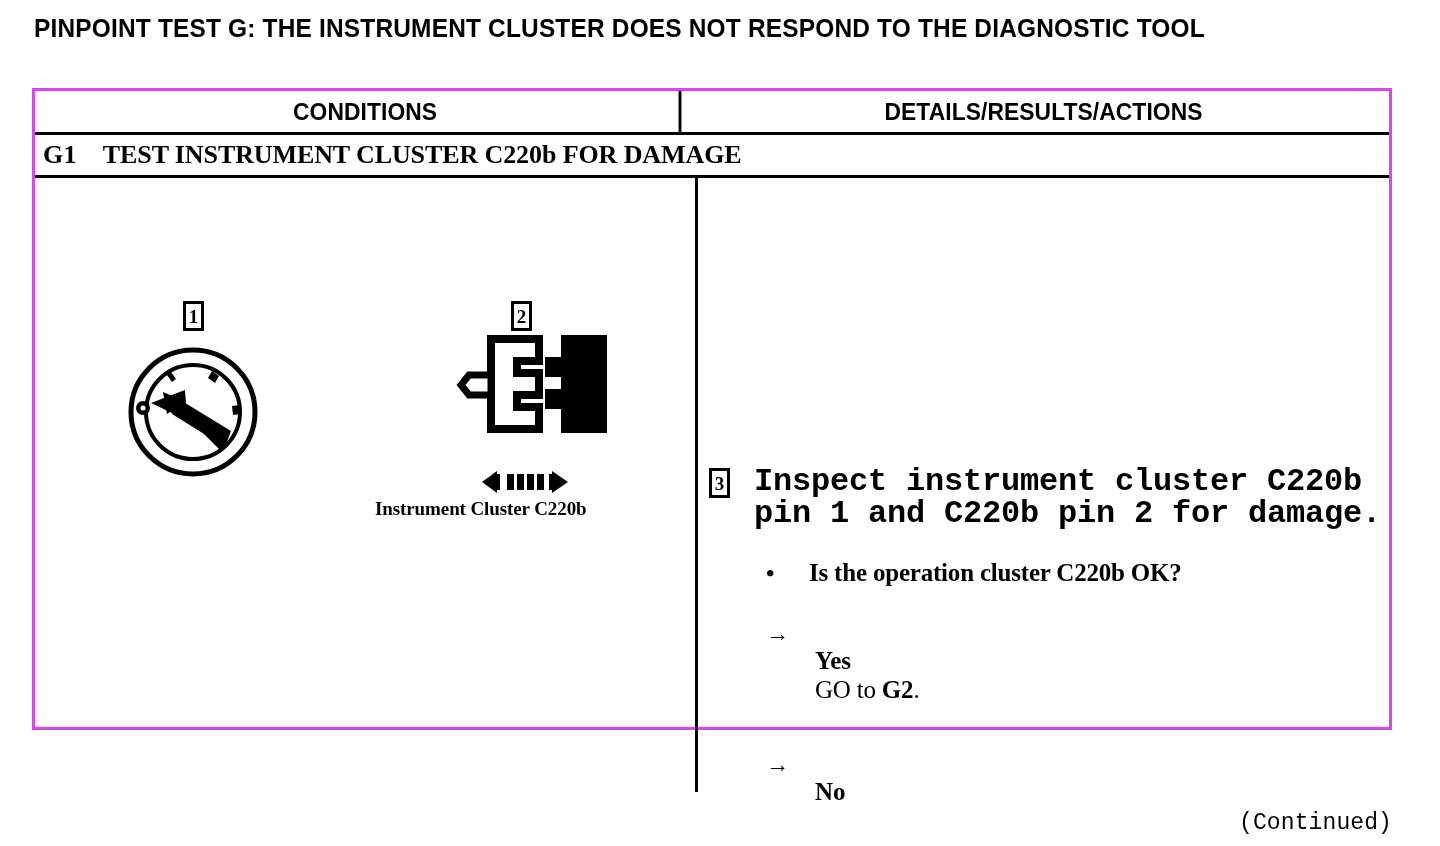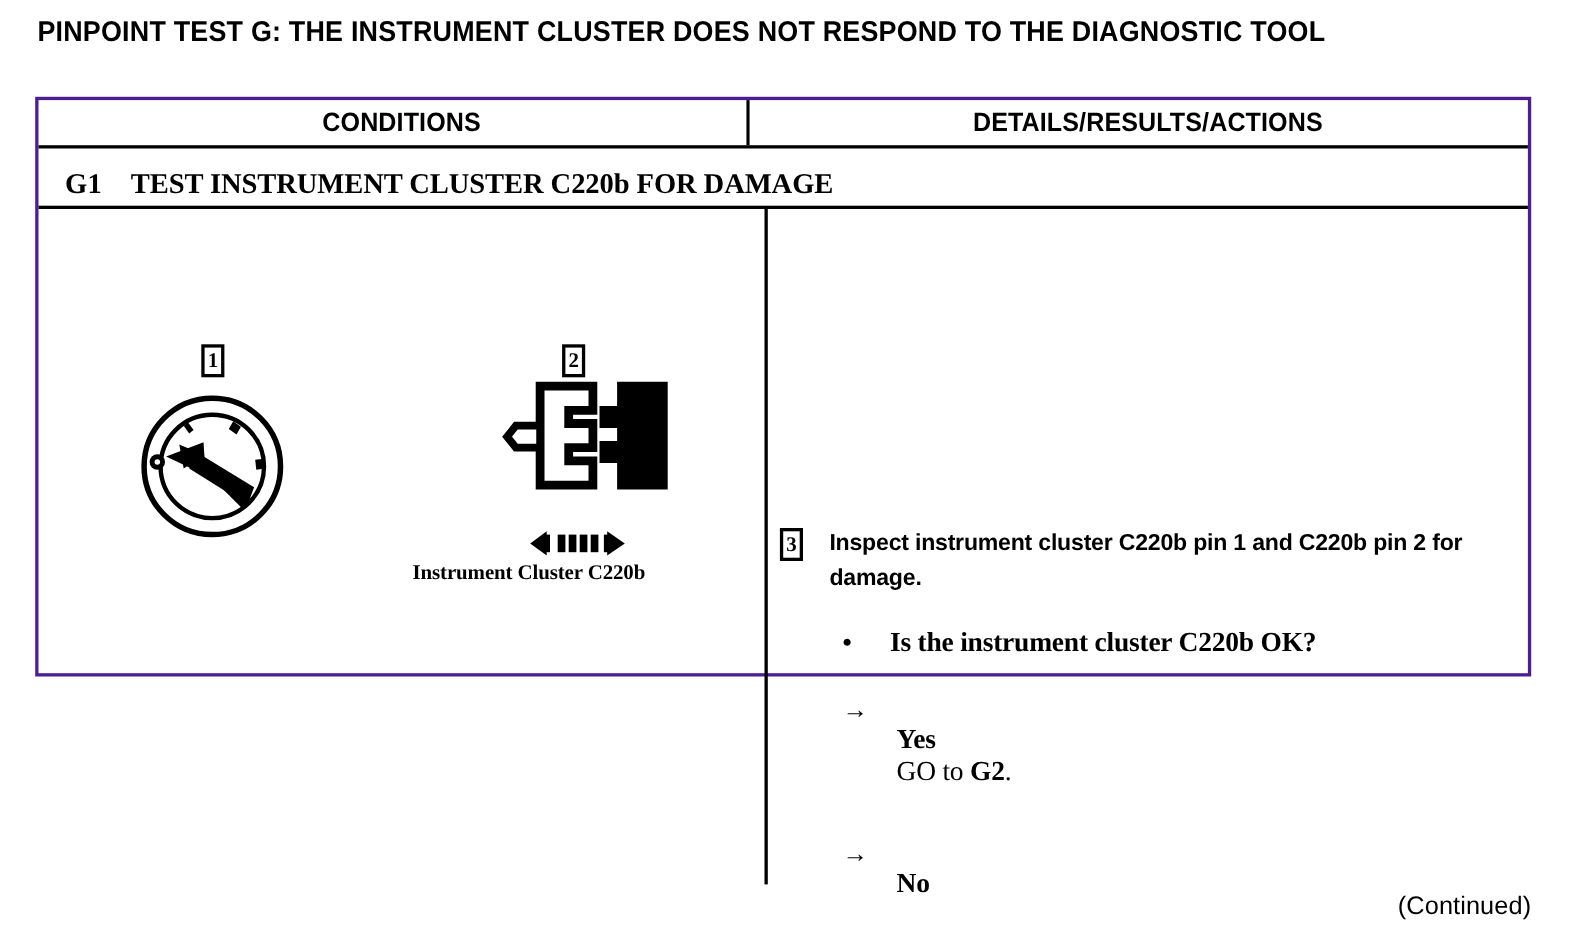"CONDITIONS" .proc-table { border: 3px solid #4c1d95 -> 3px solid #d946ef; height: 527px -> 642px }
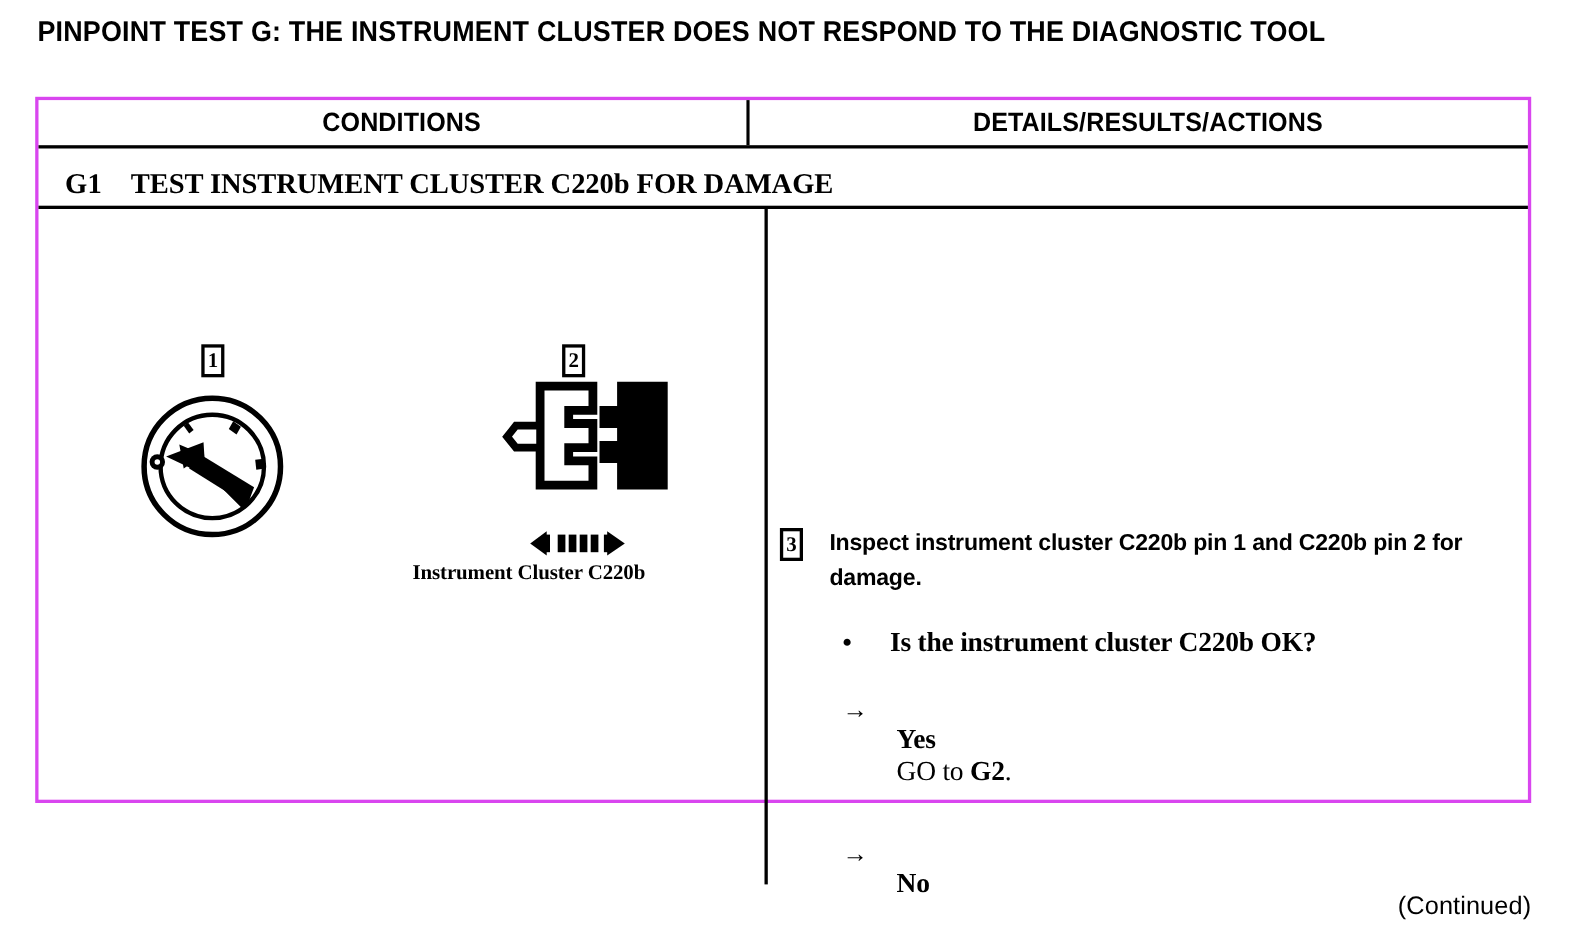"G1" .step-row { margin-top: 12px -> none; padding-left: 24px -> 8px }
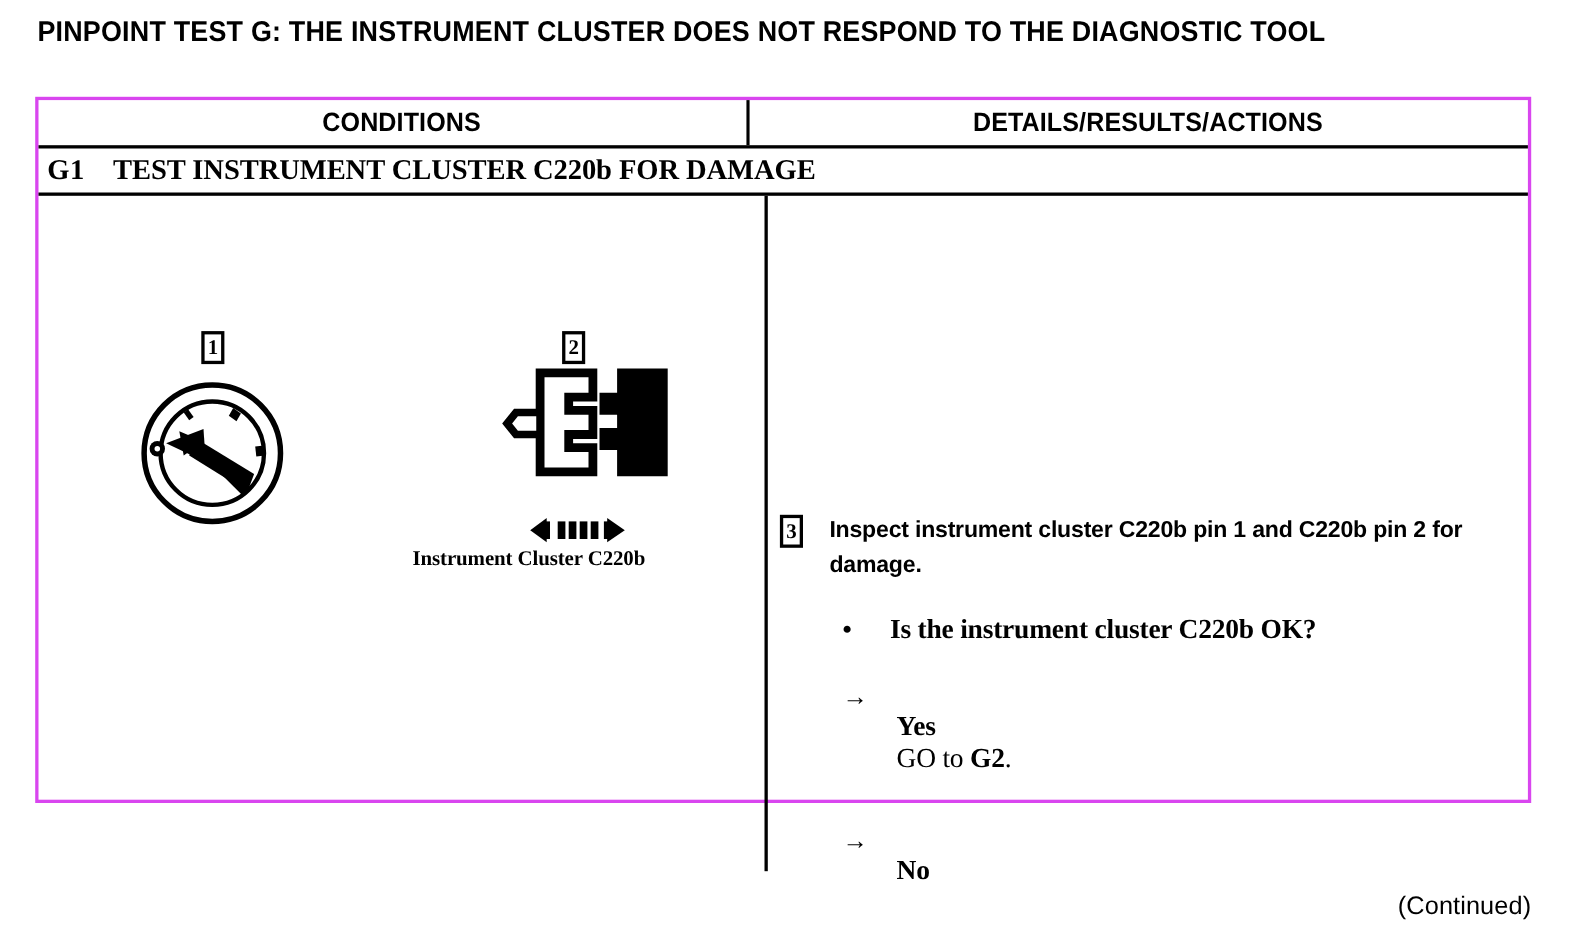"Inspect instrument cluster C220b pin" .step3-text { font-family: Liberation Sans, sans-serif -> Liberation Mono, monospace; font-size: 21px -> 32px }
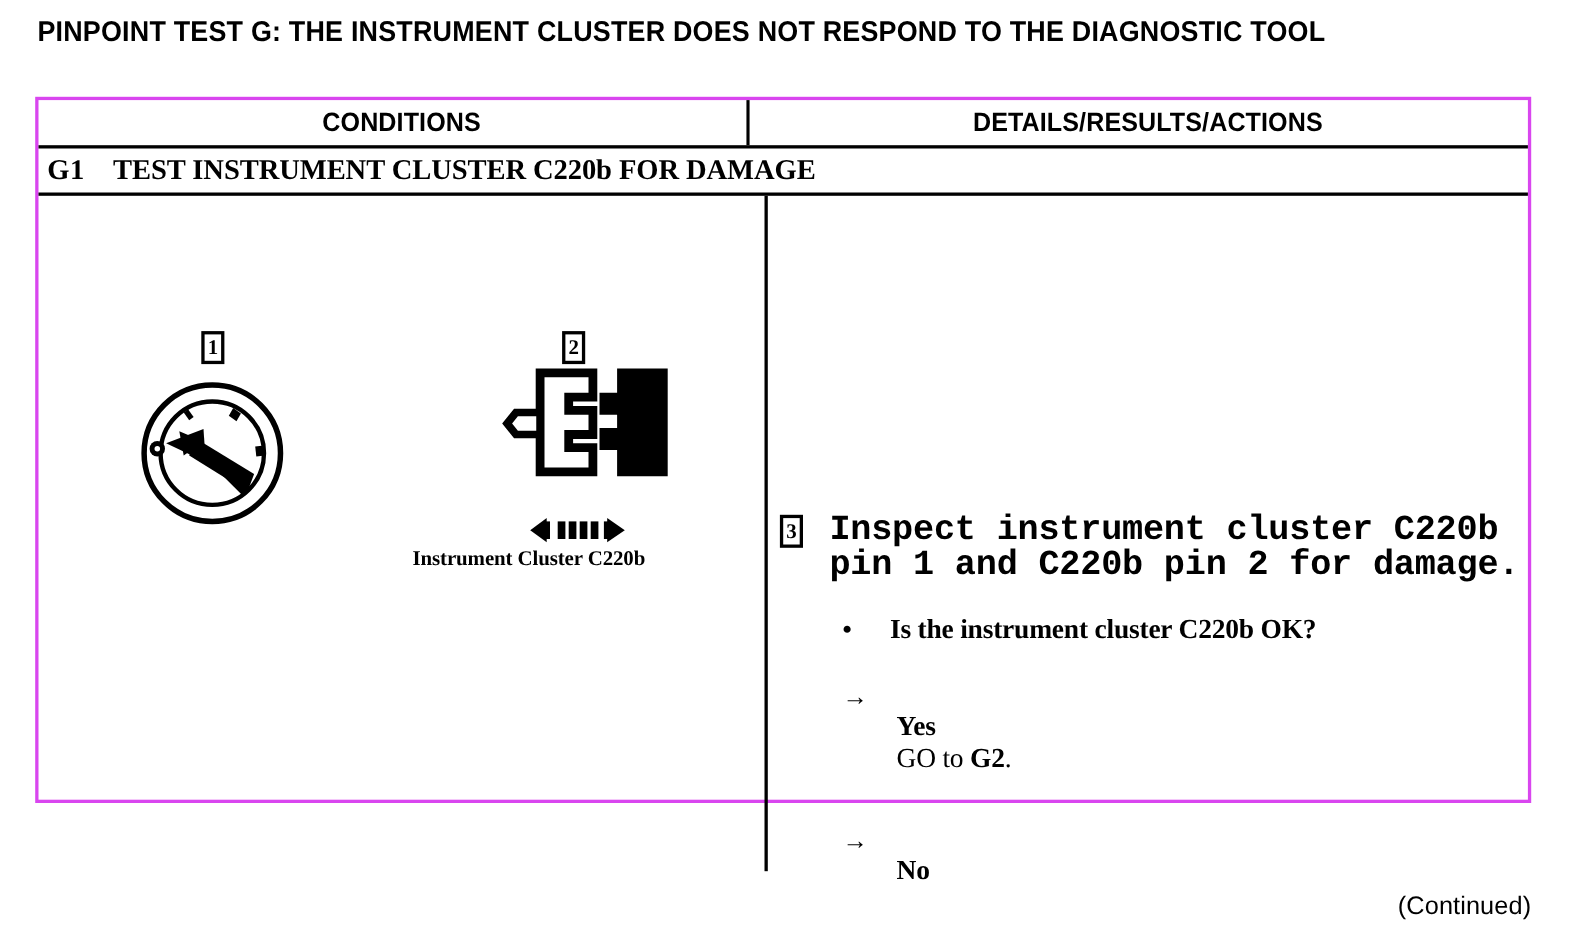"Is the instrument cluster C220b" span.bullet-text { text: instrument -> operation }
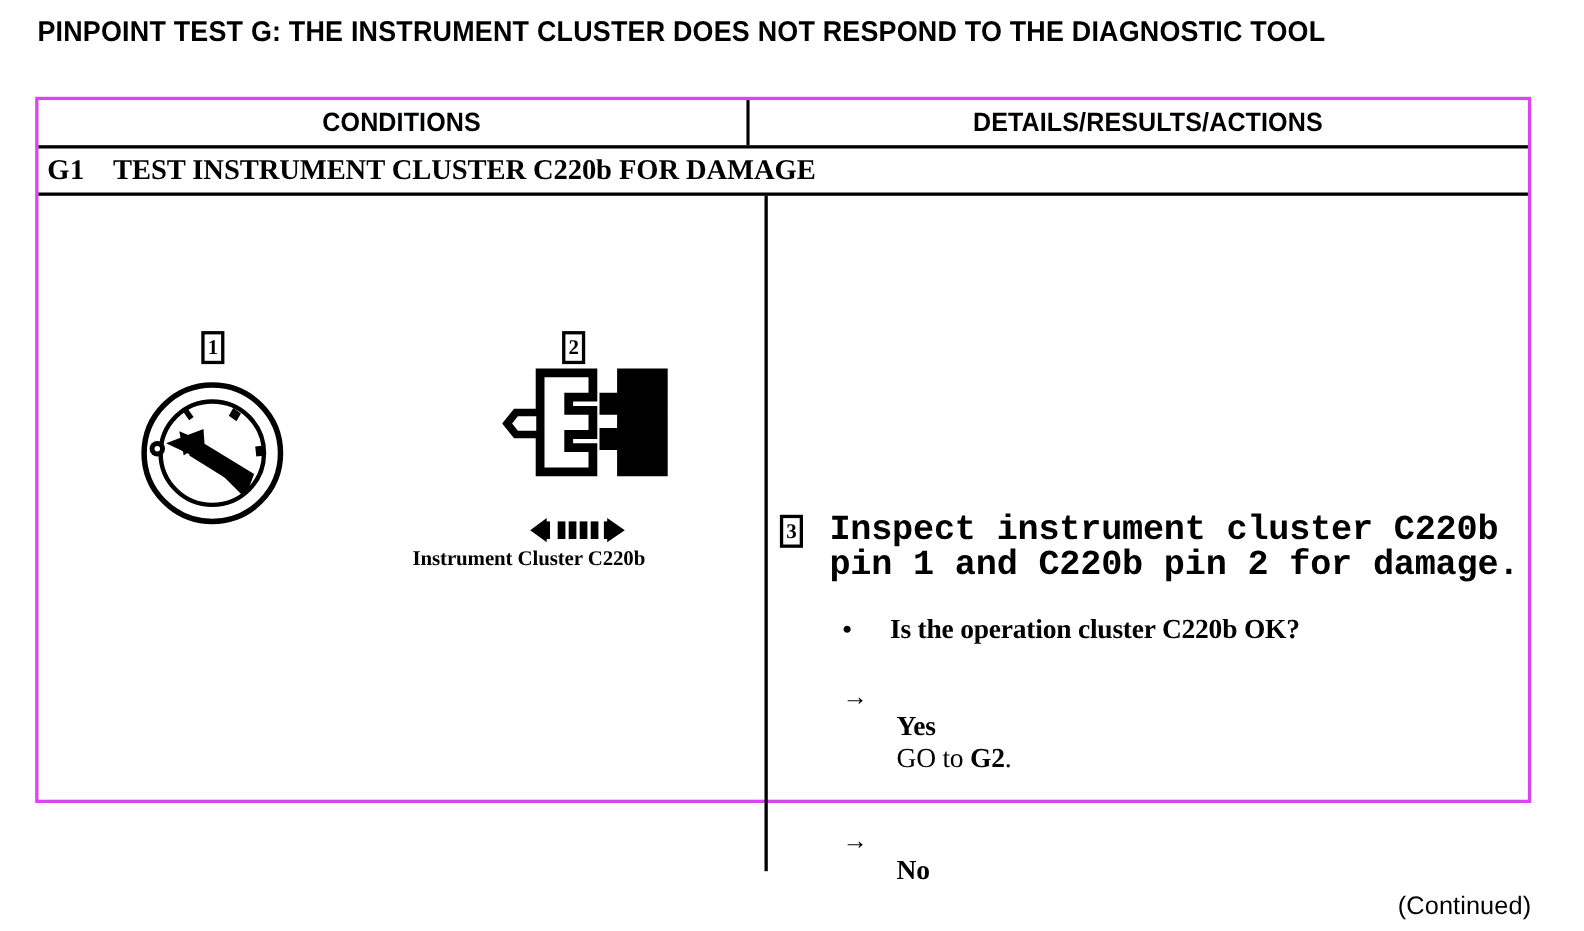"(Continued)" .continued { font-family: Liberation Sans, sans-serif -> Liberation Mono, monospace }
